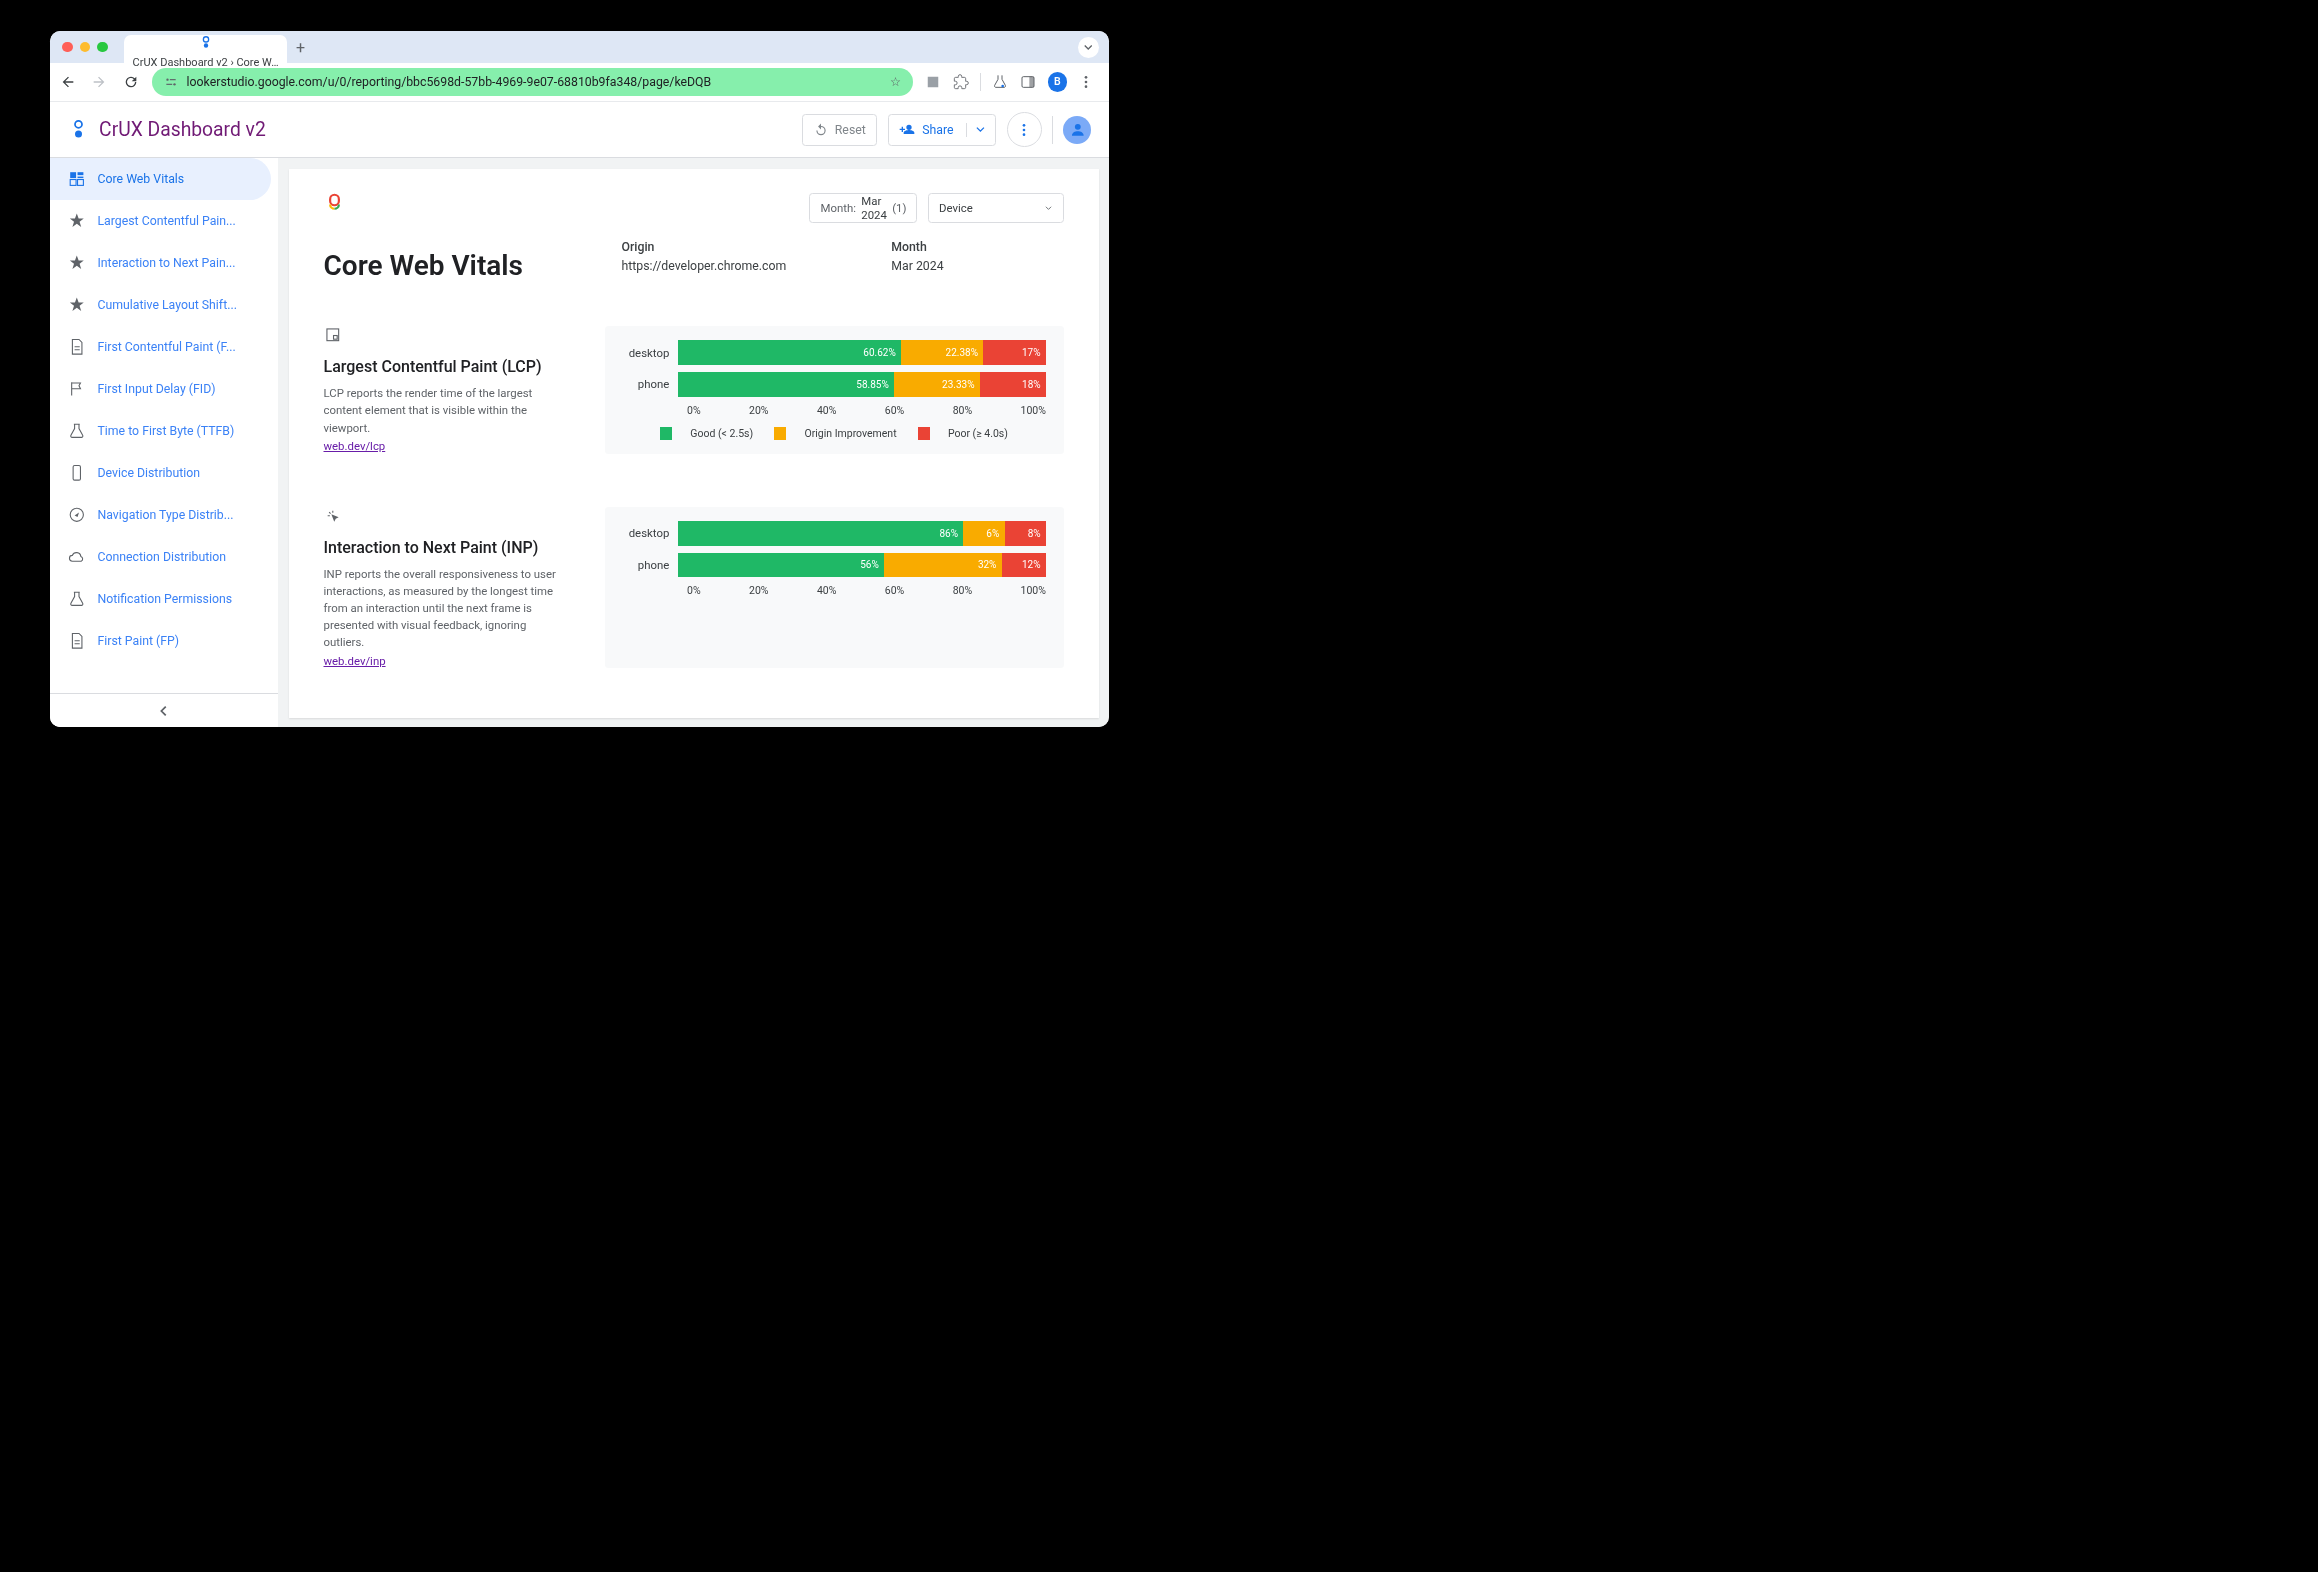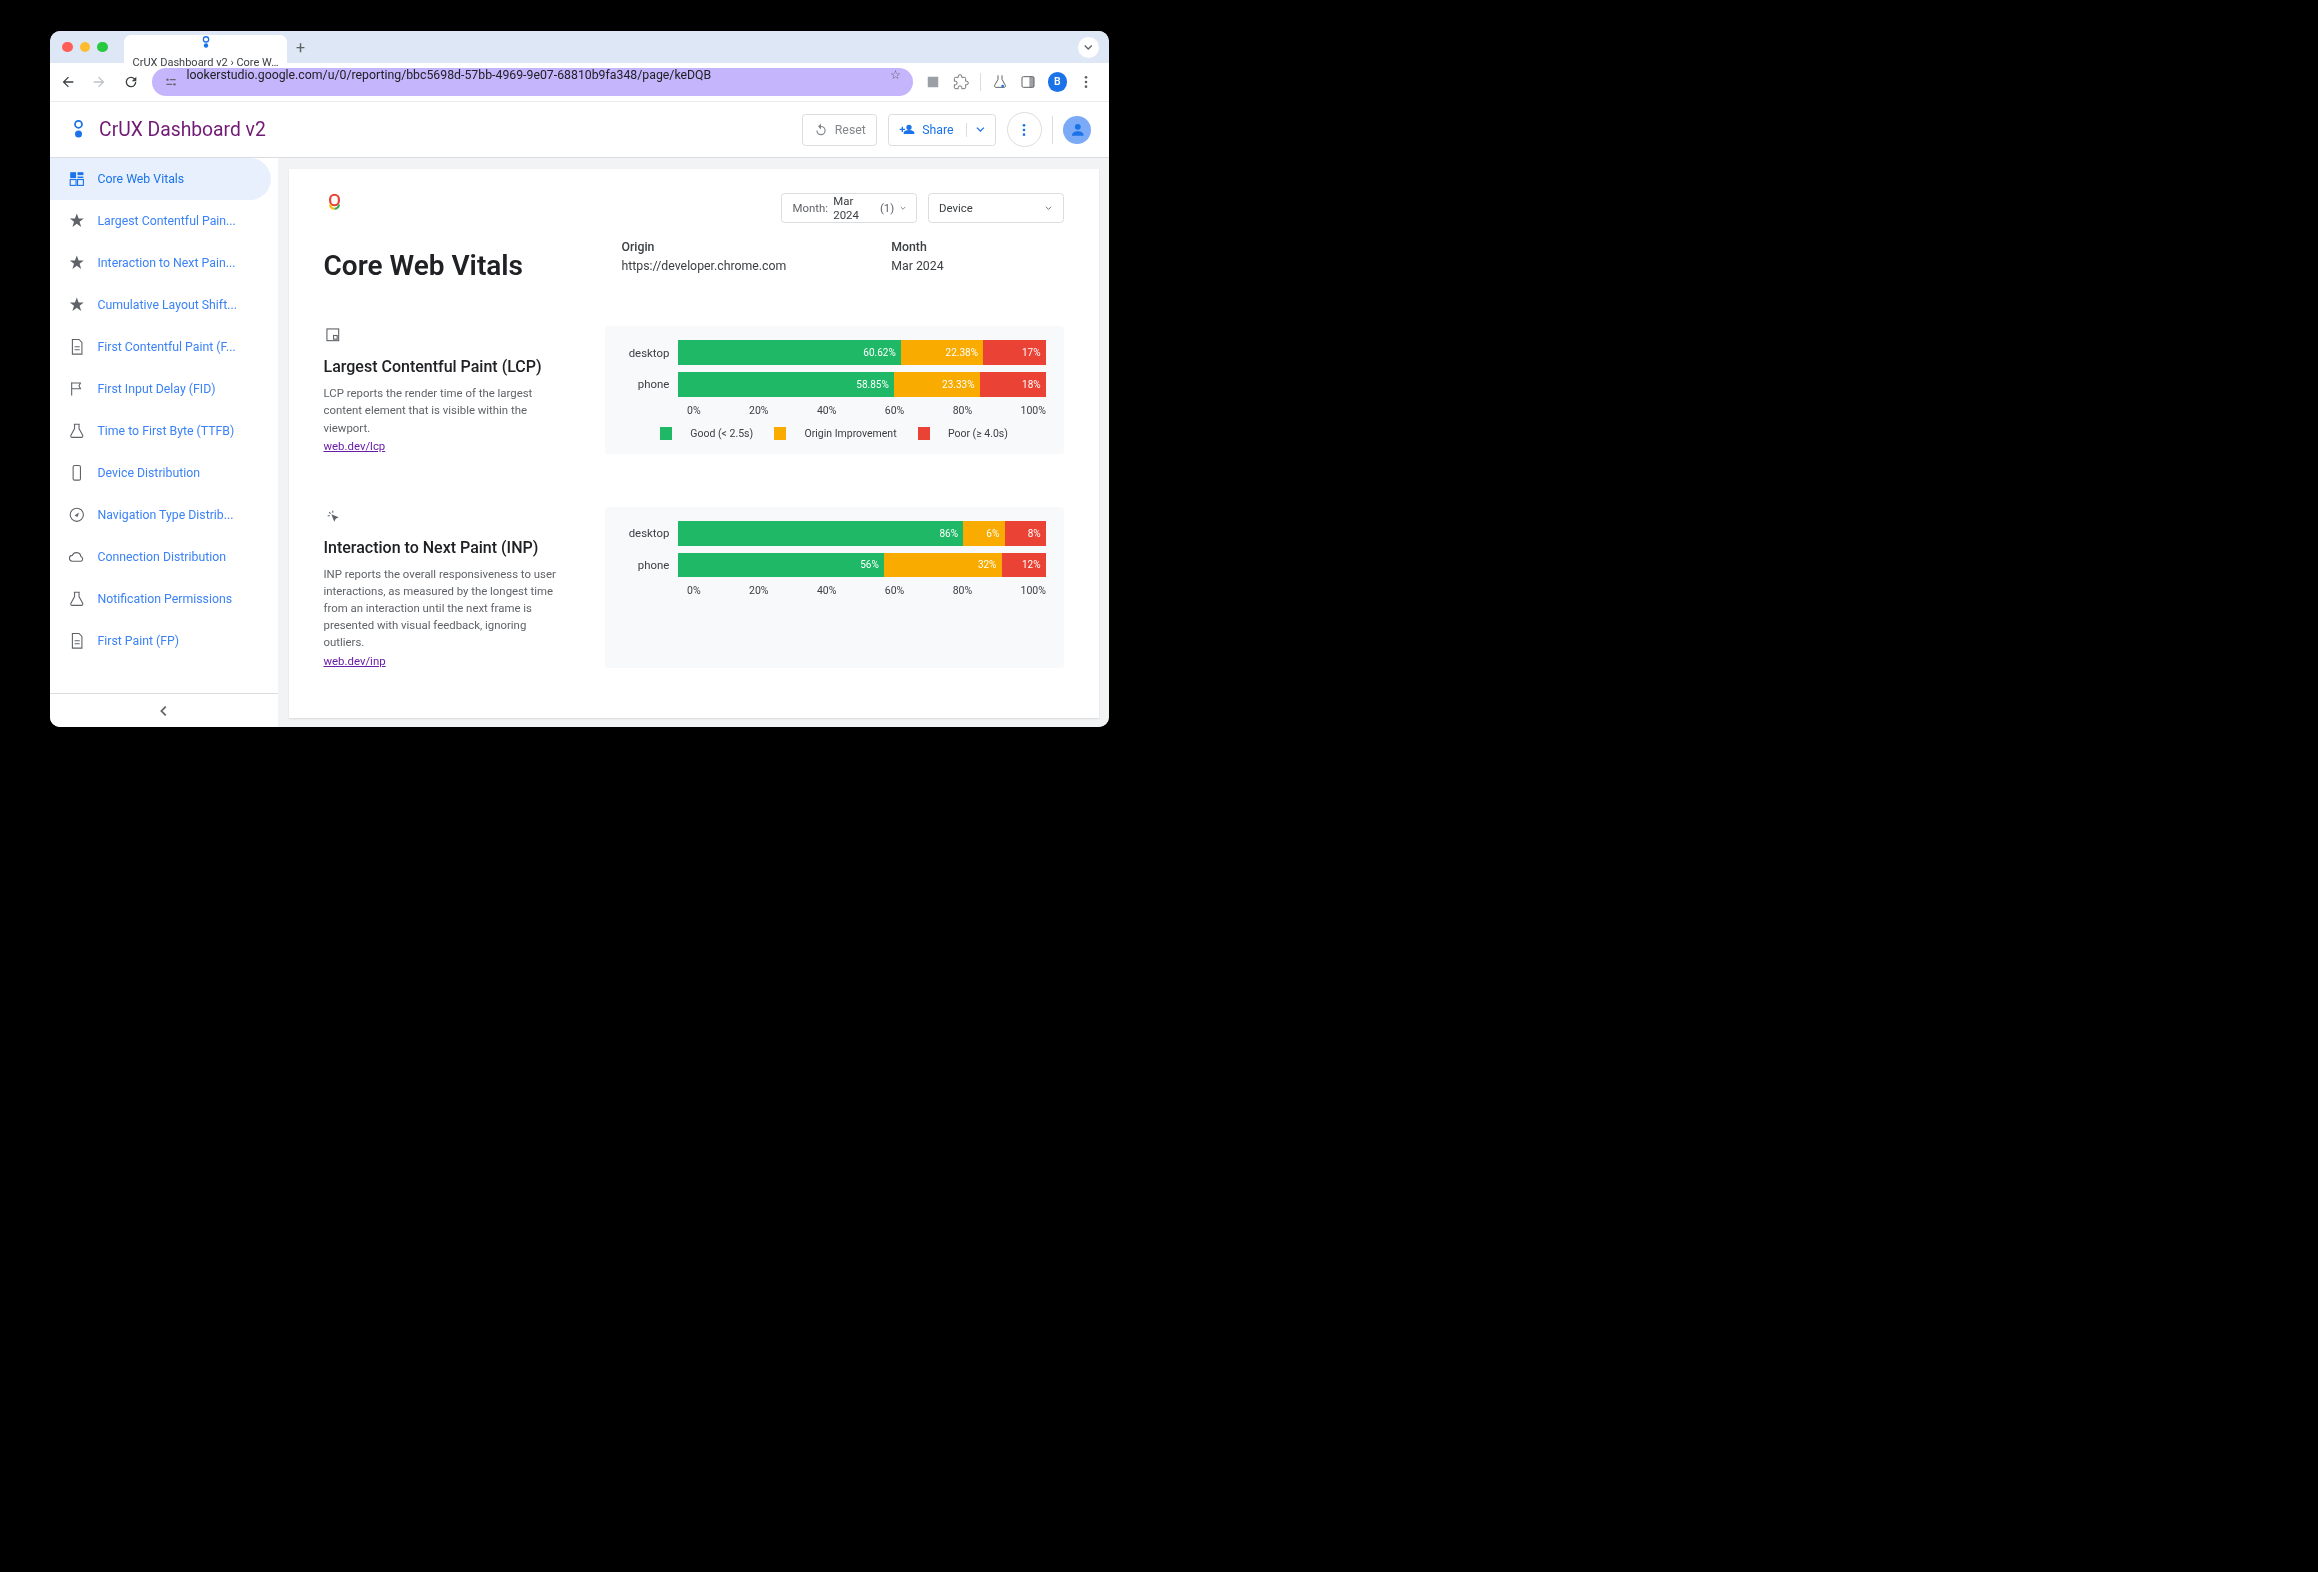"lookerstudio.google.com/u/0/reporting/bb" .urlfield { align-items: none -> center; background: #c4b5fd -> #86efac }
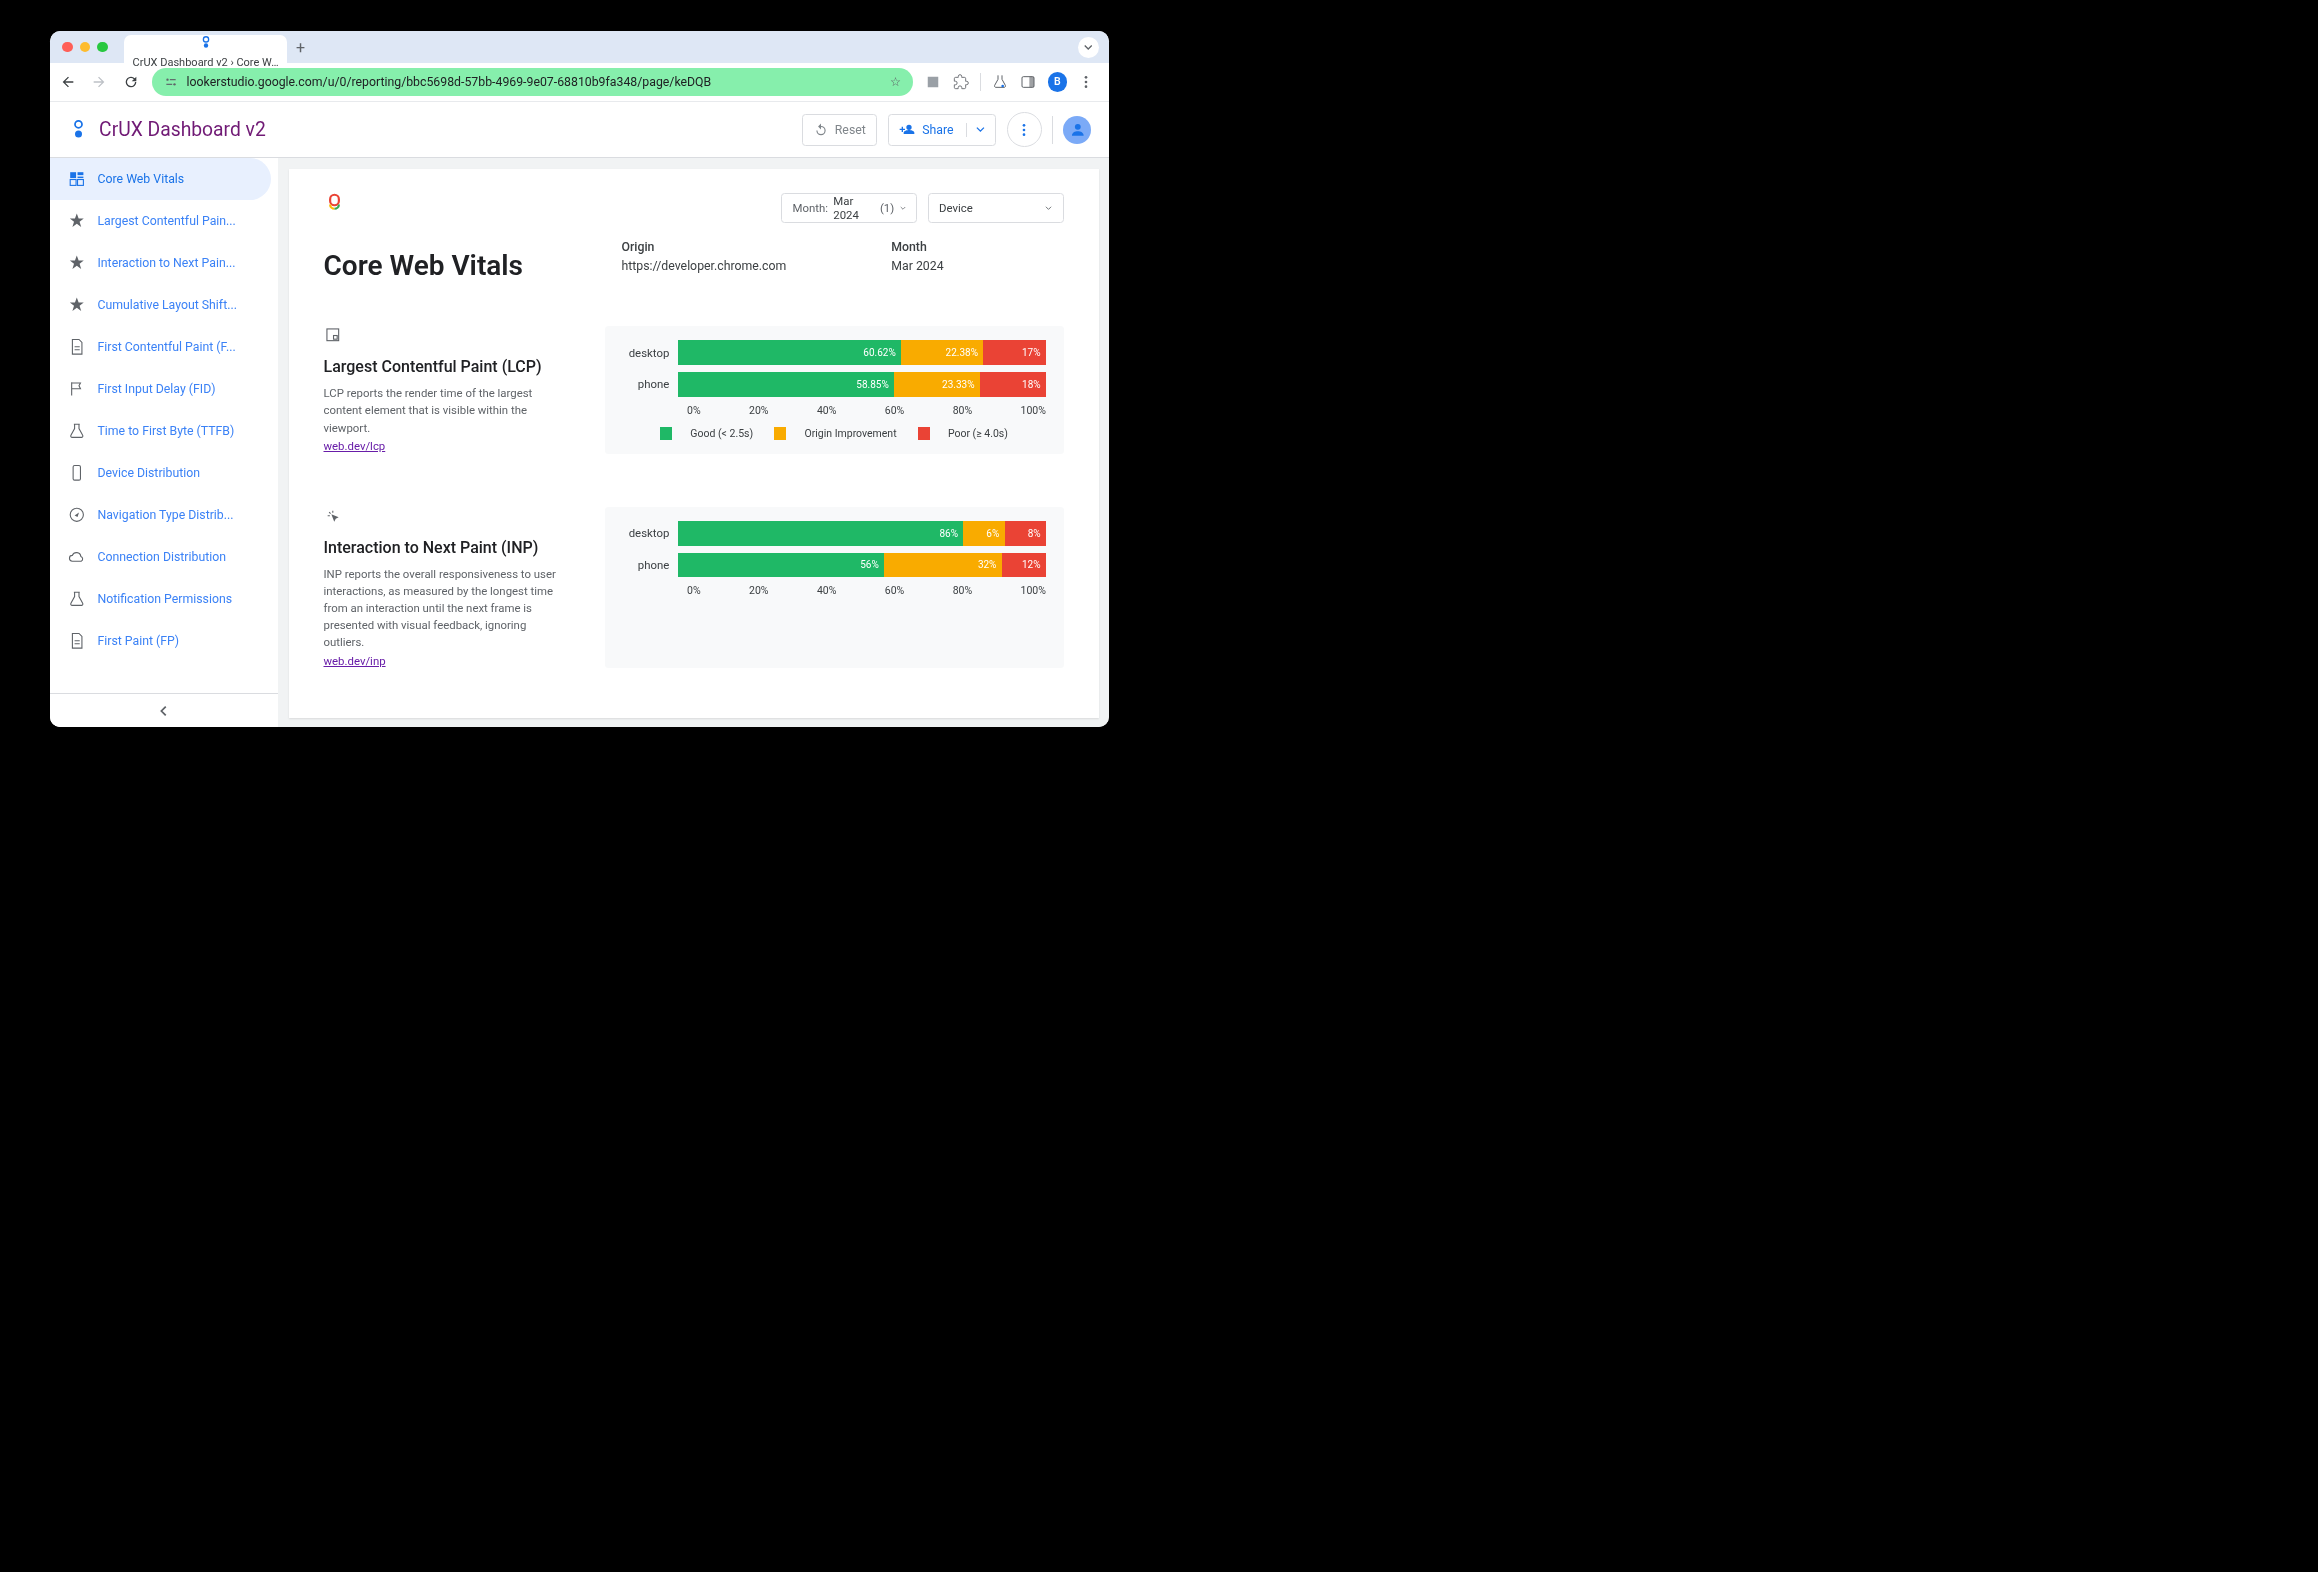"Month:" div.filter { width: 136px -> 108px }
